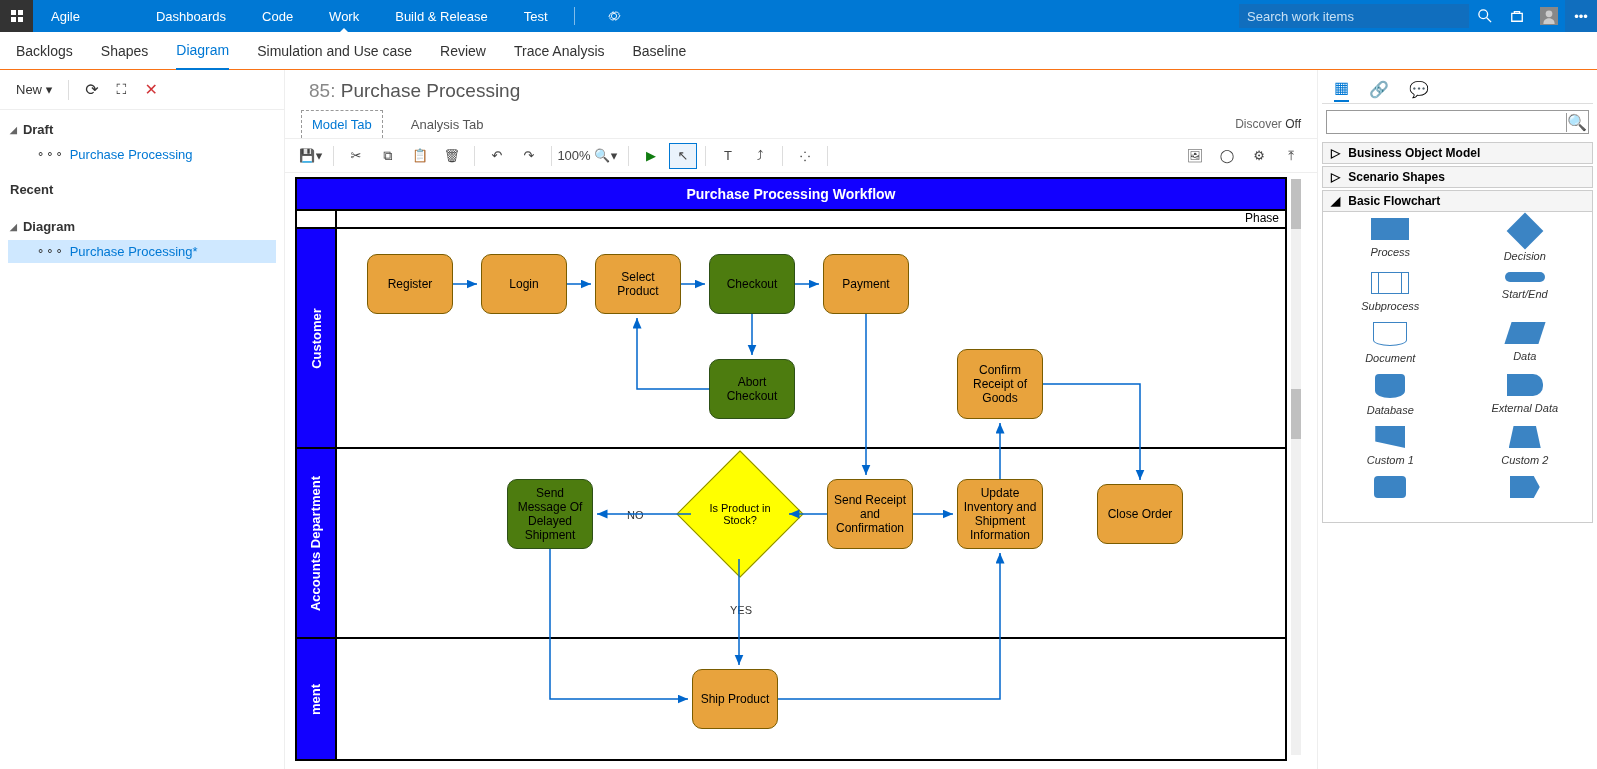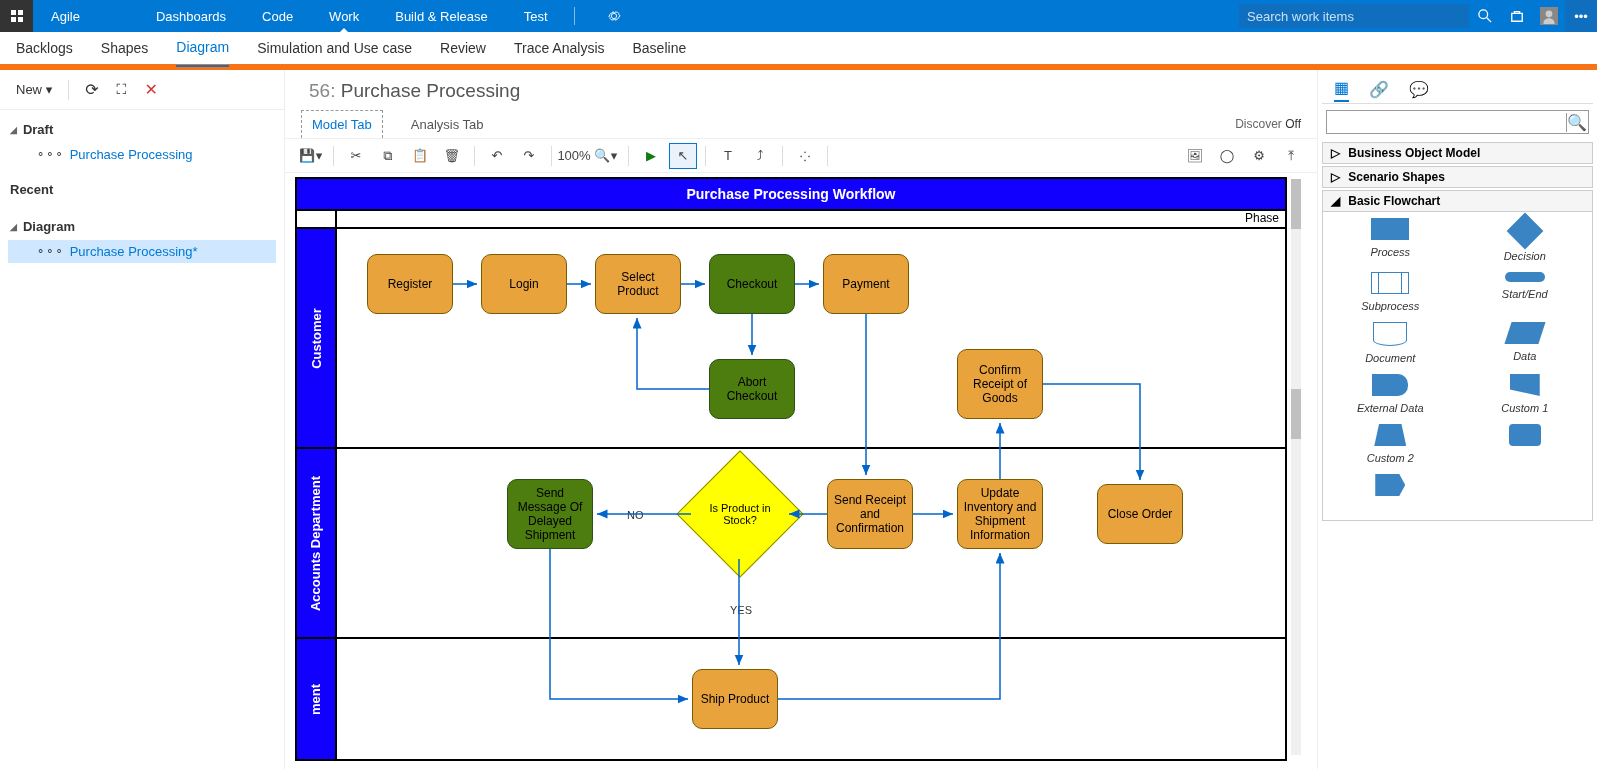"Backlogs" .subnav { border-bottom: 6px solid #f97316 -> 1px solid #f97316 }
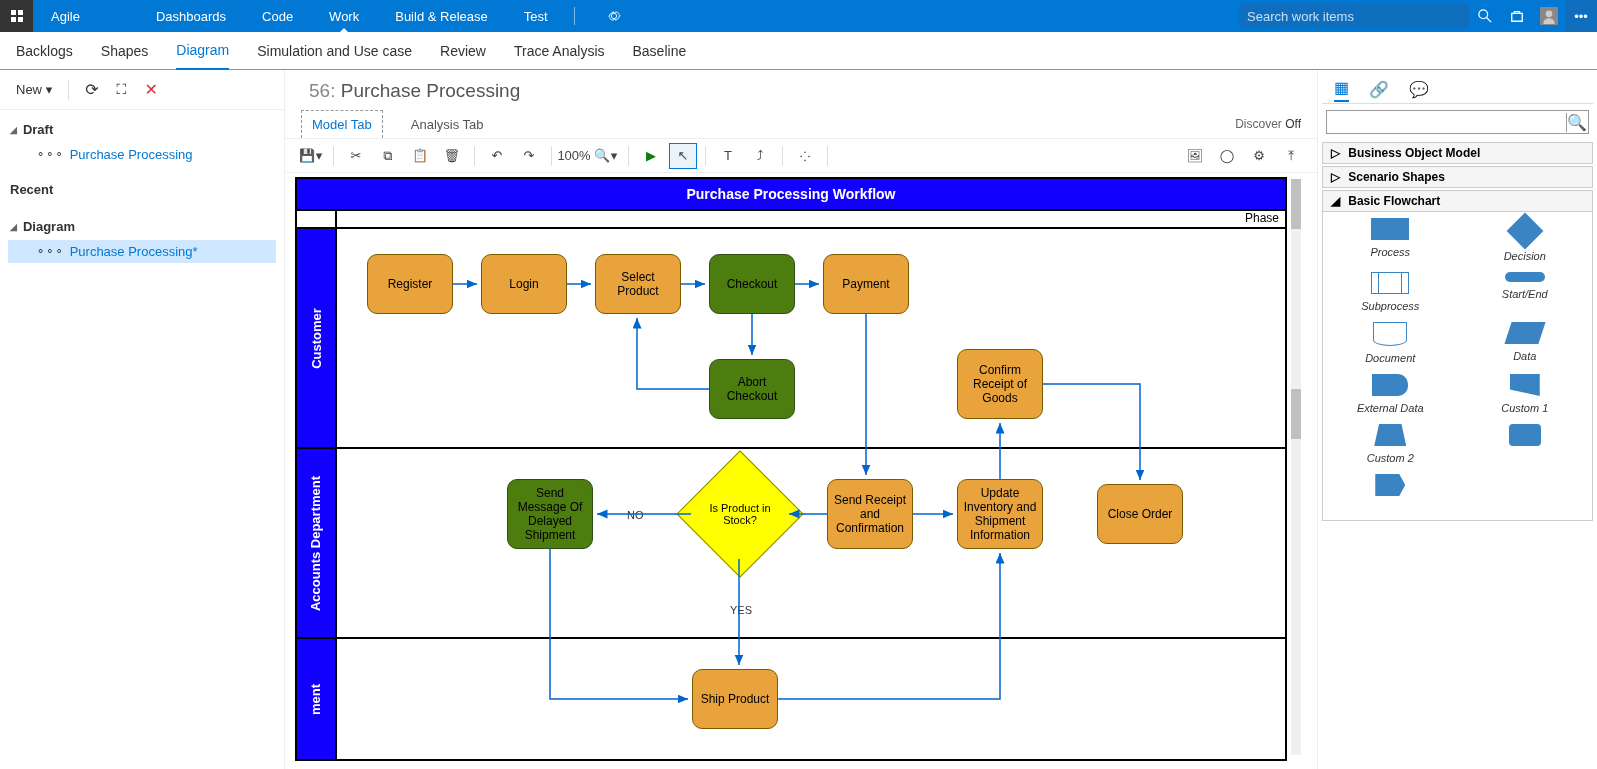"56" span.num { text: 56 -> 85 }
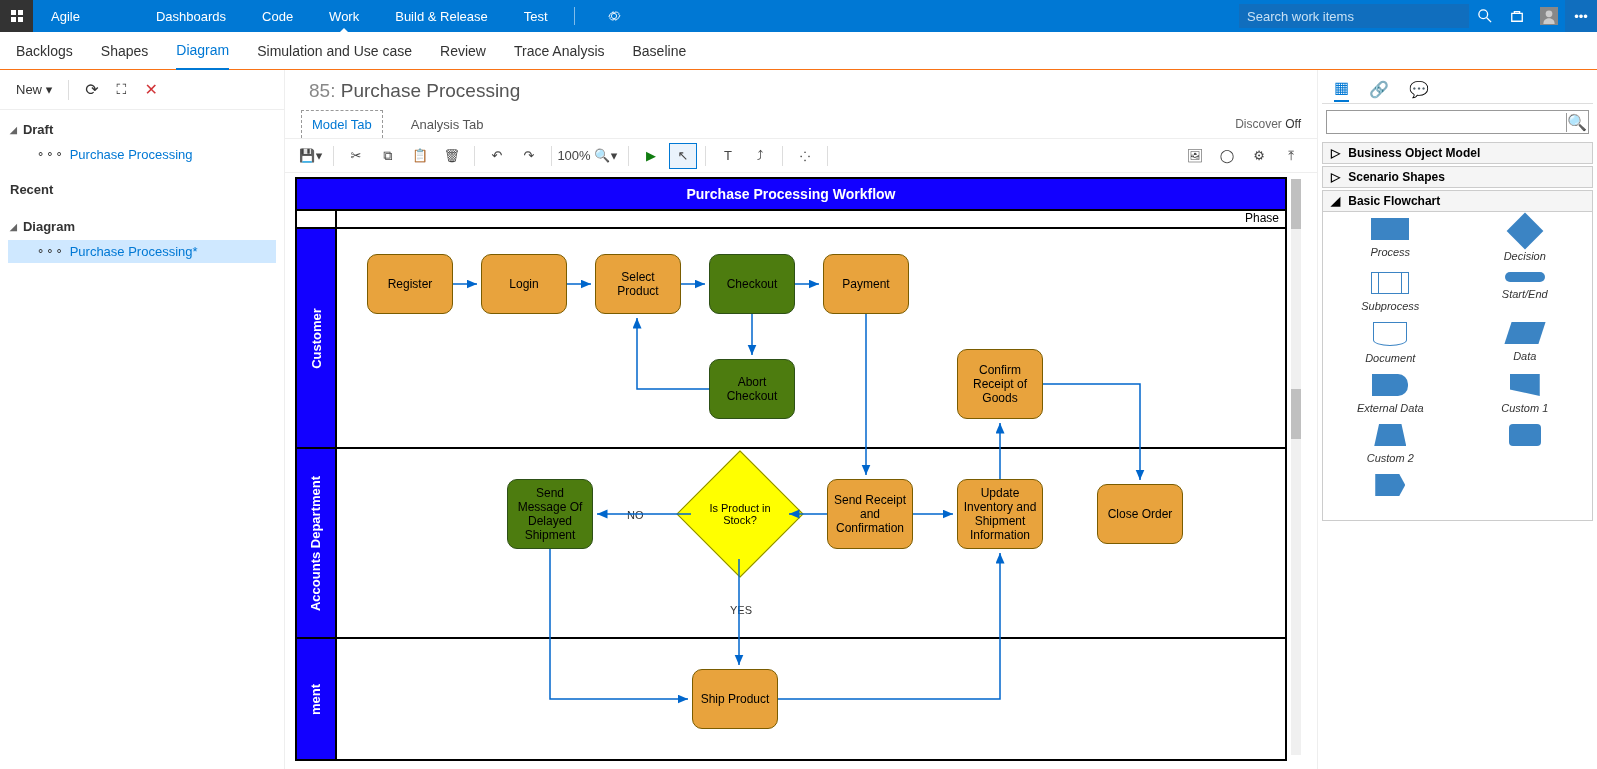"Database" div.shape-item { html: none -> <div> <div></div> <span>Database</span> </div> }
